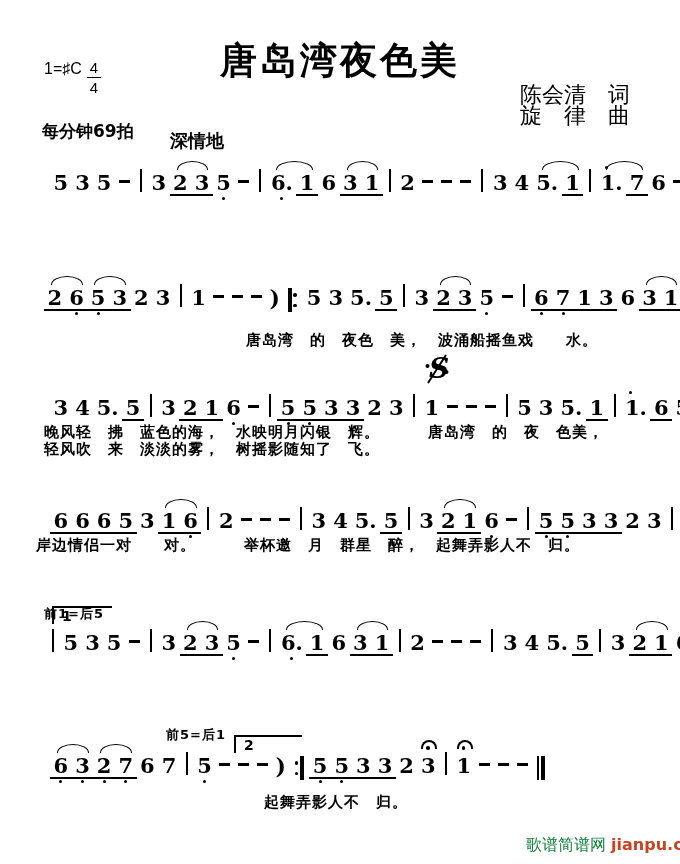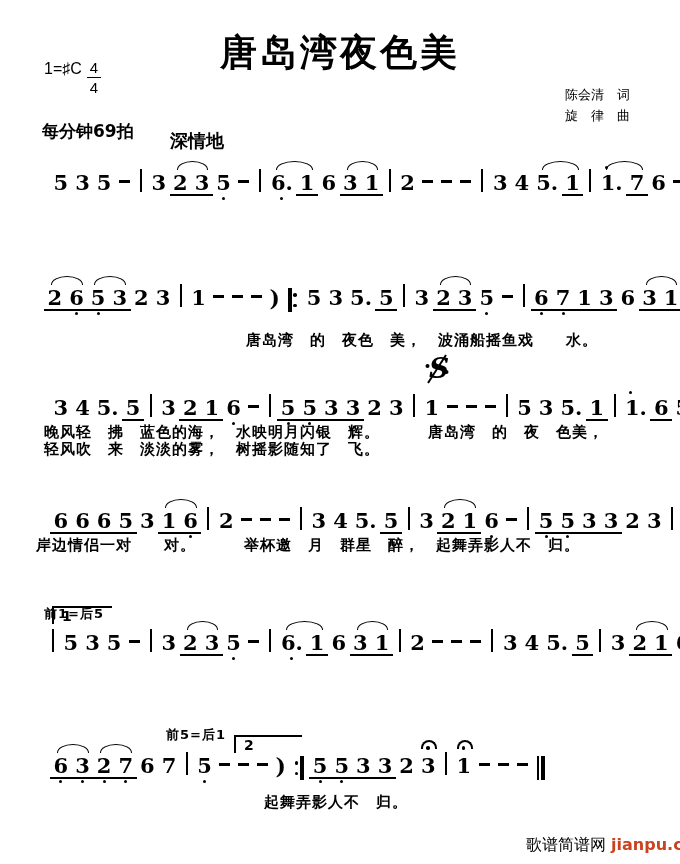"唐岛湾夜色美" .title { margin: 4px -> 12px }
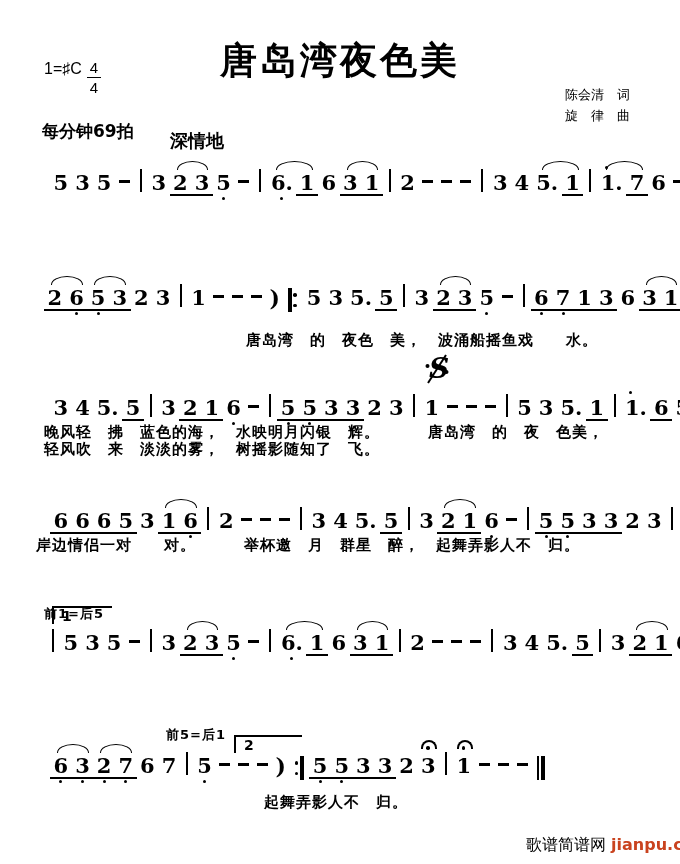"陈会清 词" .credits { font-size: 13px -> 22px }
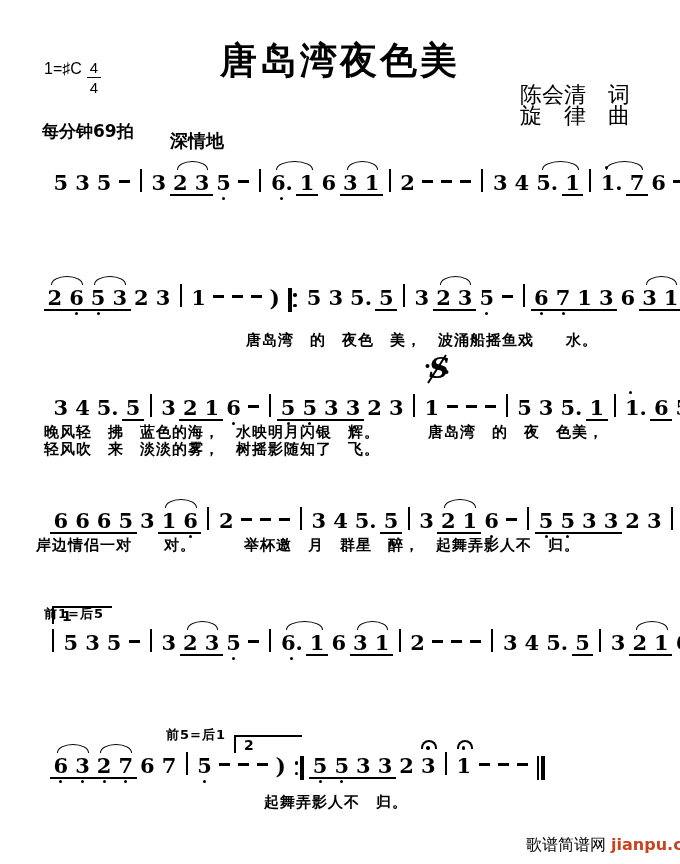"歌谱简谱网" .wm-name { color: #000000 -> #15803d }
